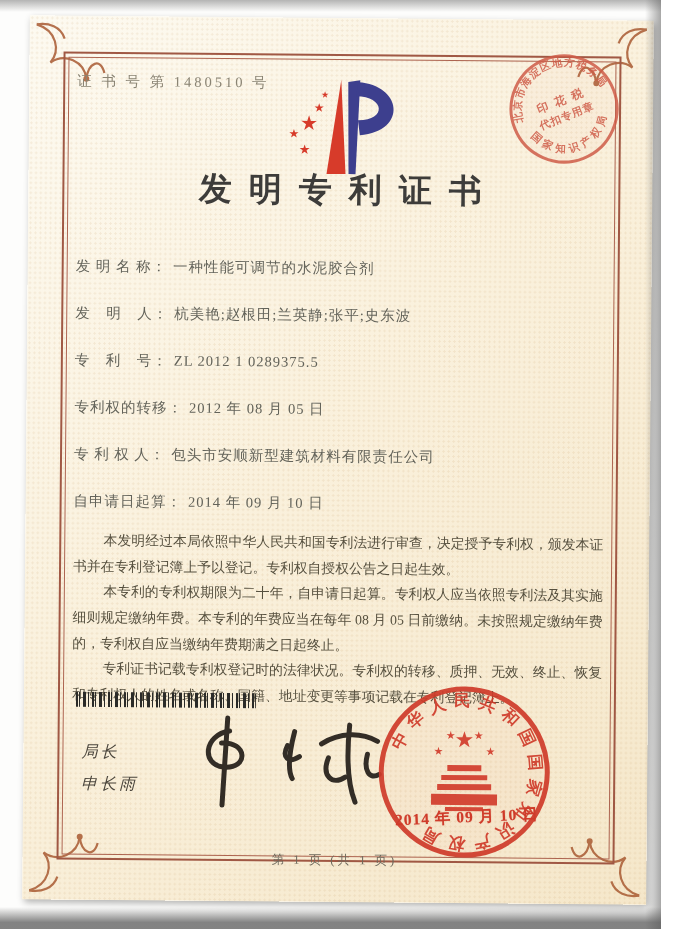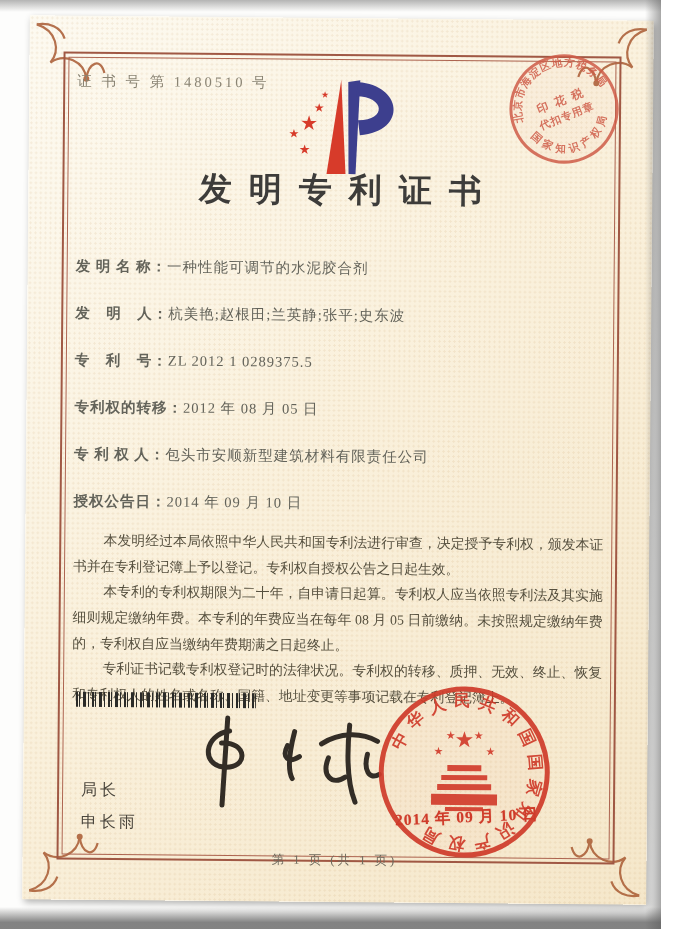"发 明 名 称：" .fields .lab { font-weight: bold -> none; margin-right: none -> 6px }
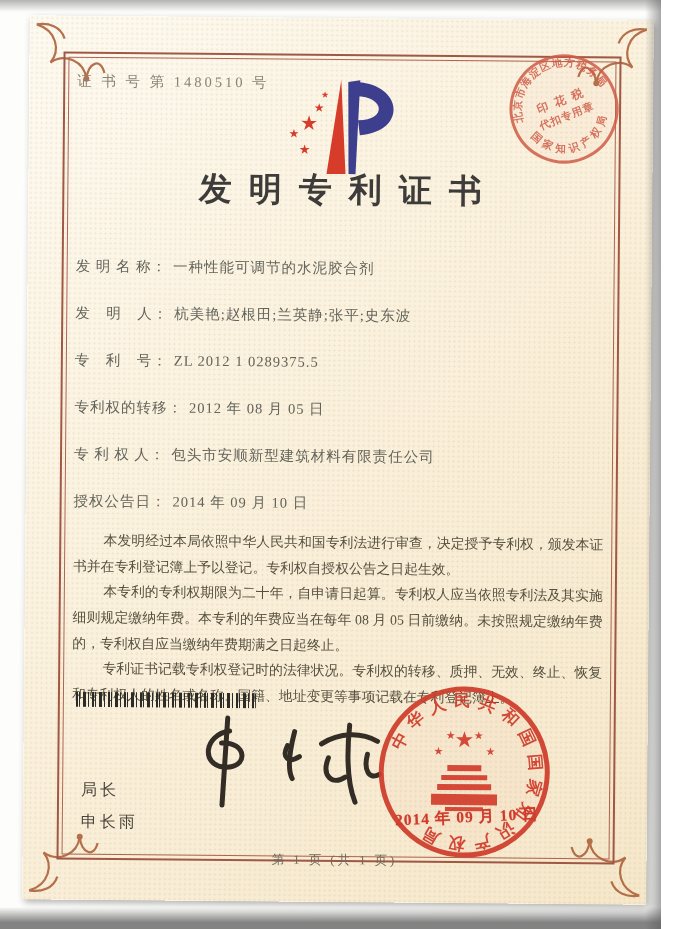"授权公告日：" span.lab { text: 授权公告日 -> 自申请日起算 }
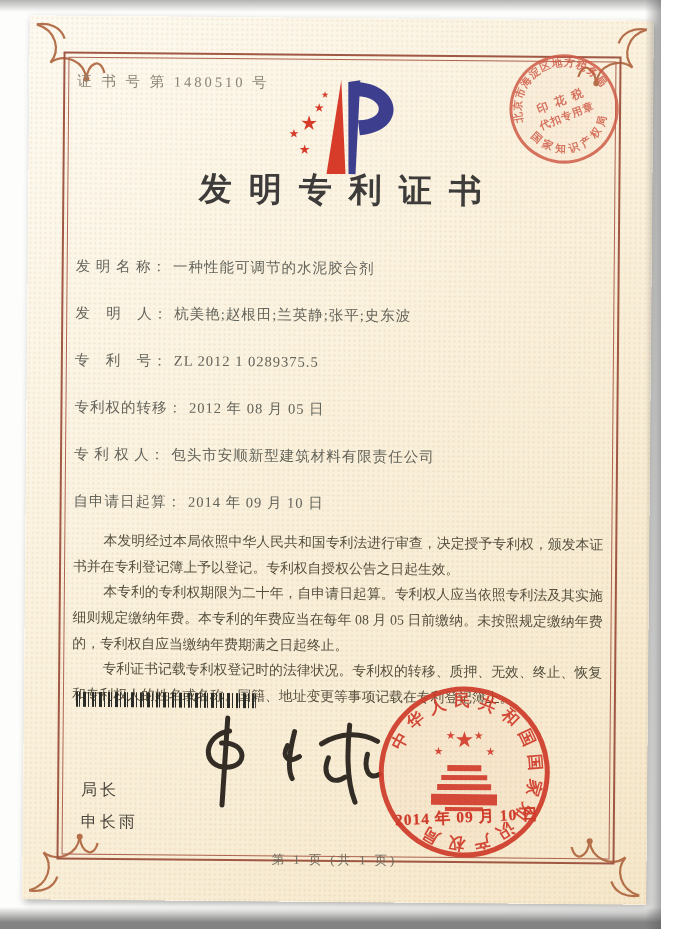"局长" .signer { font-style: none -> italic; top: 758px -> 720px }
